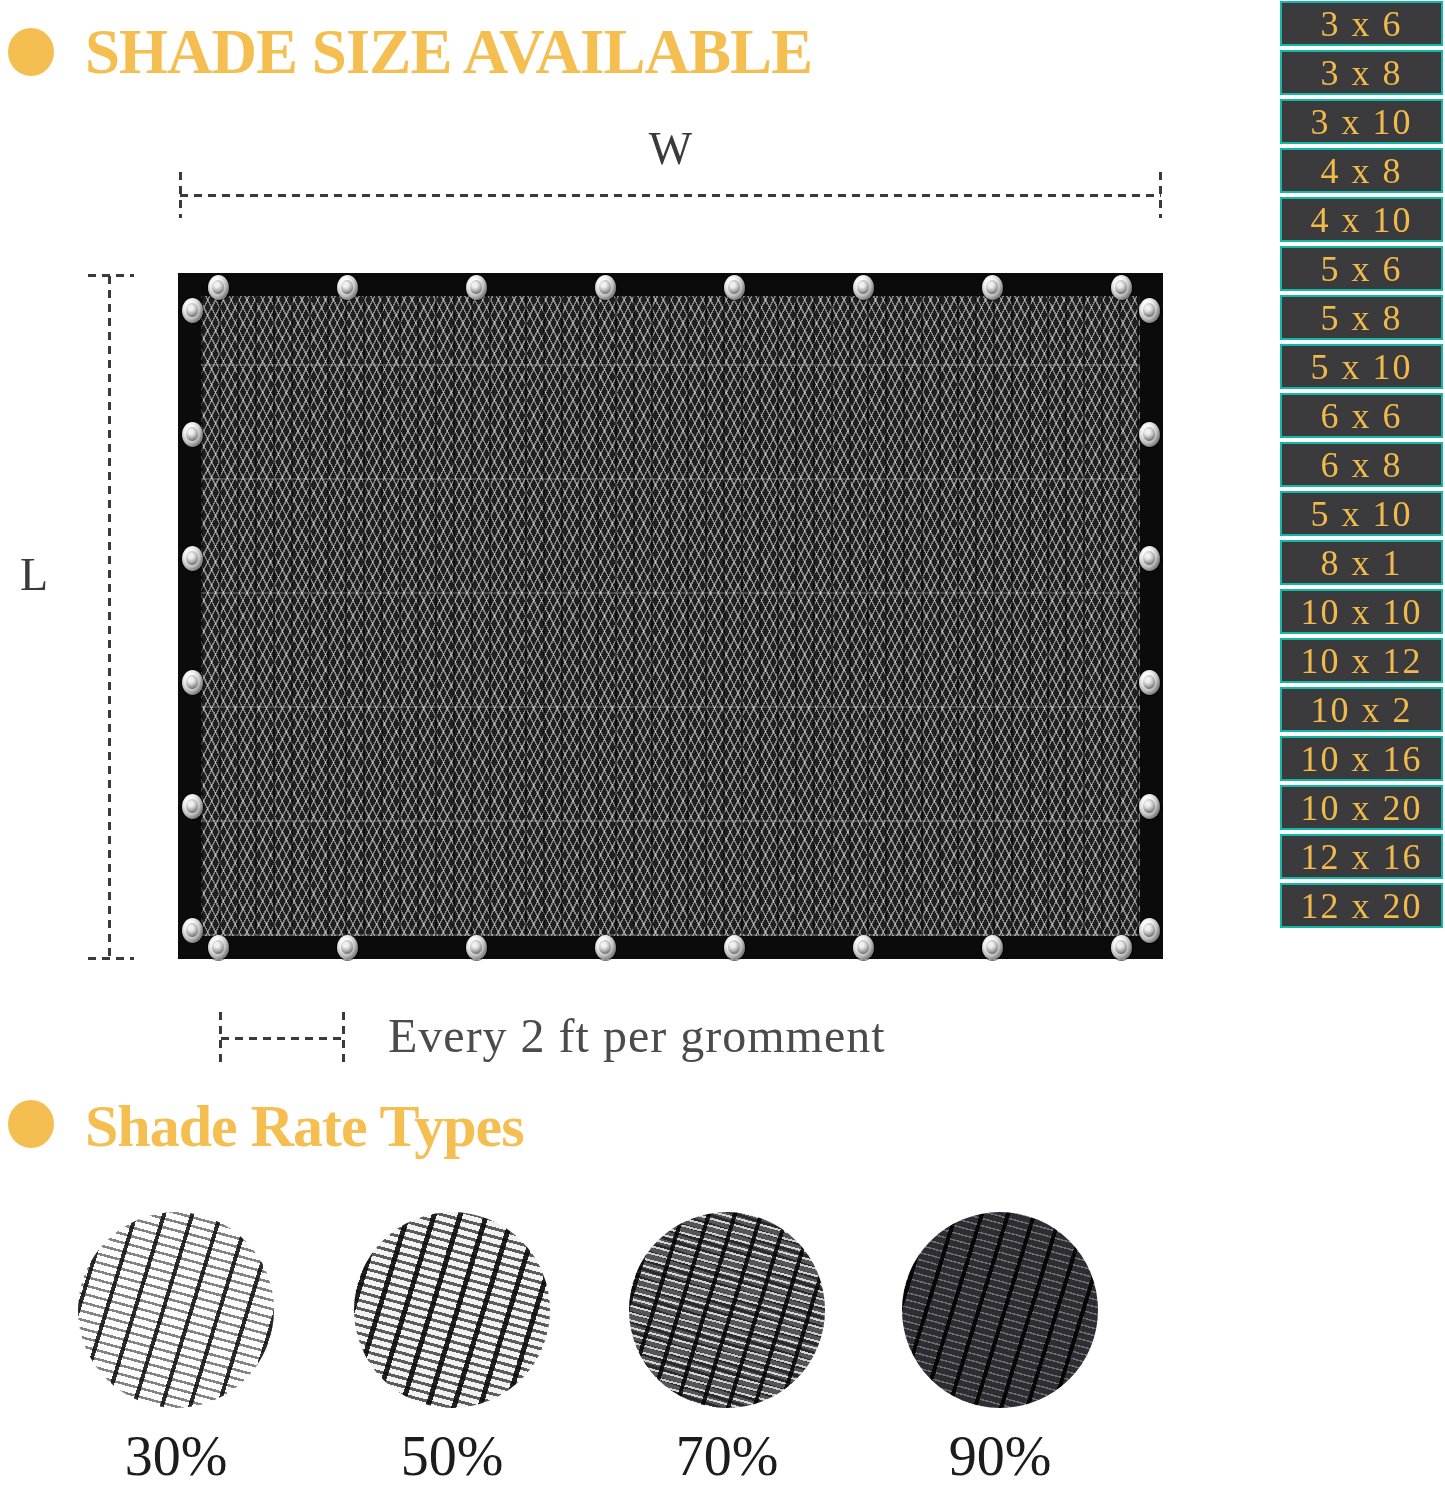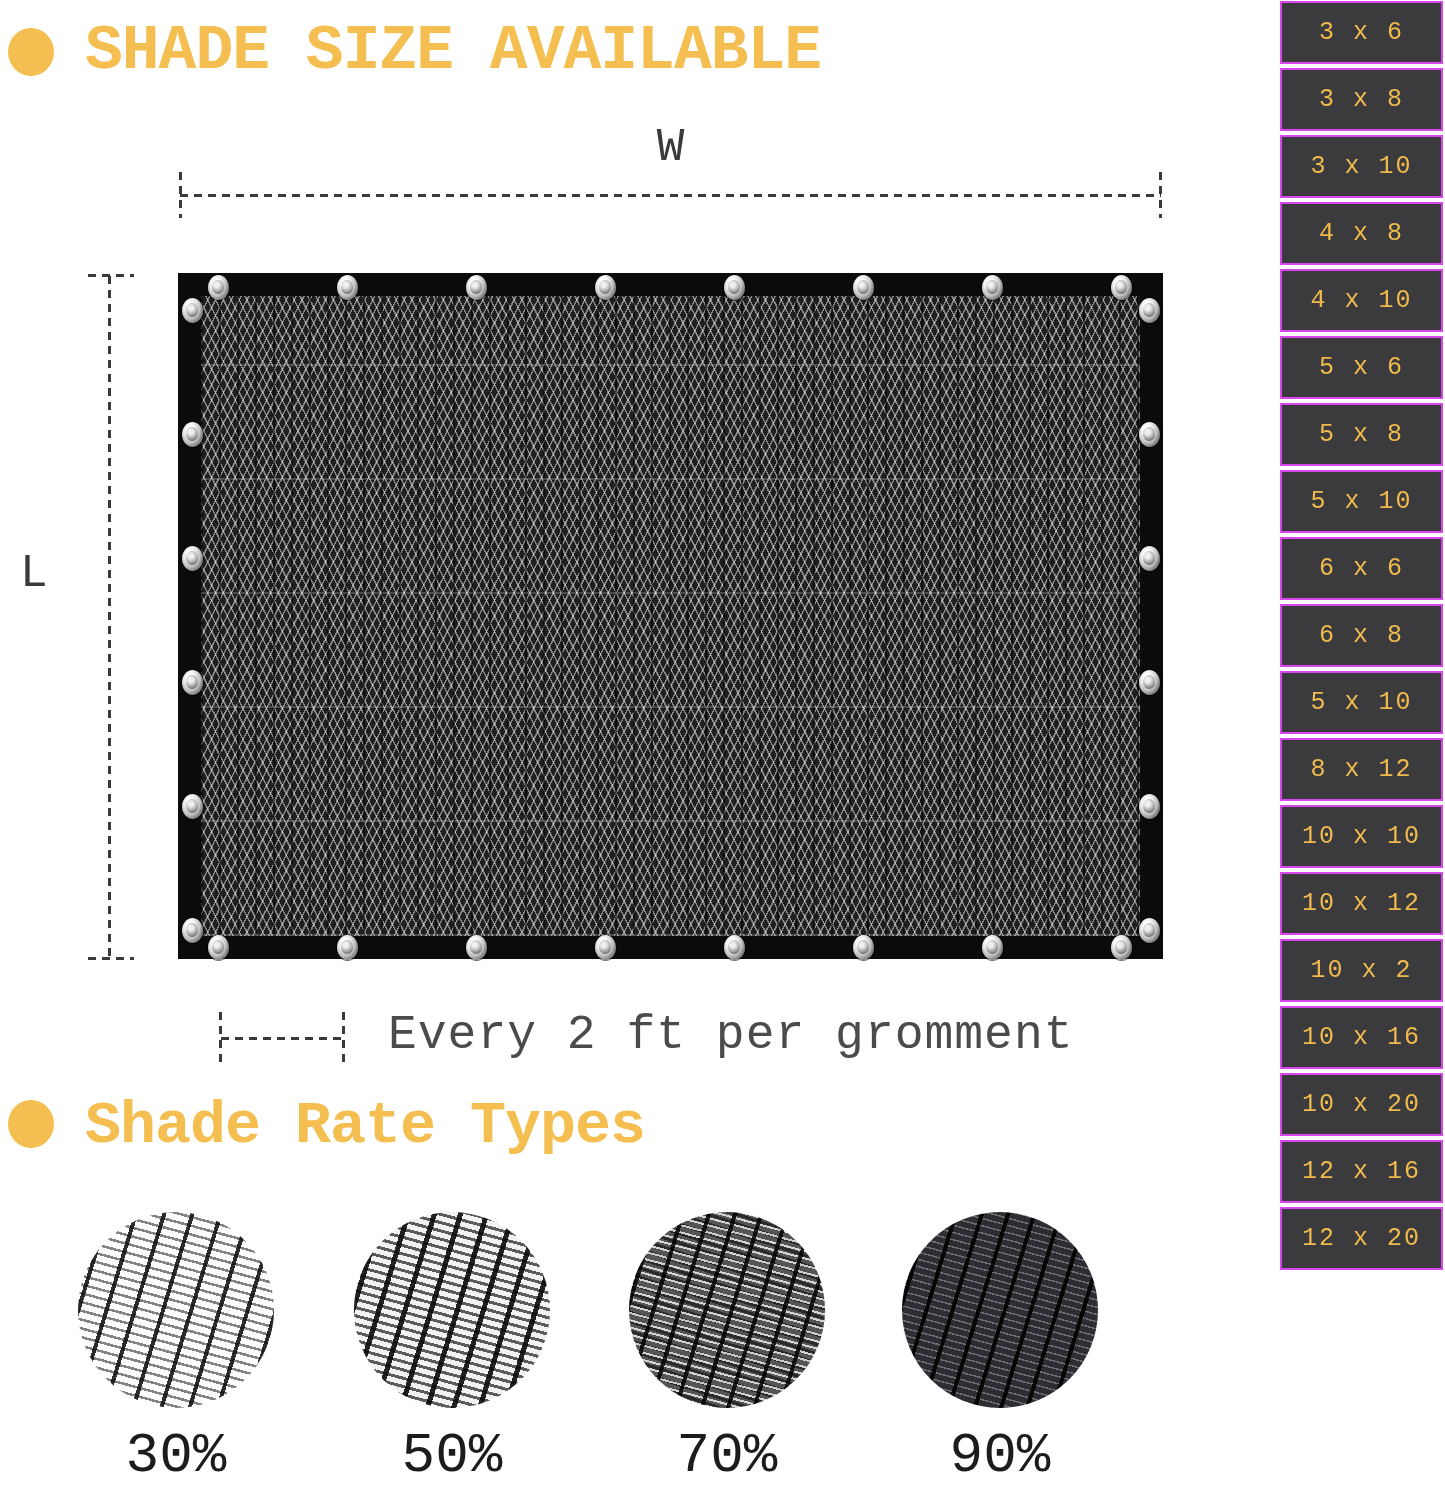"SHADE SIZE AVAILABLE" .canvas { font-family: Liberation Mono, monospace -> Liberation Serif, serif }
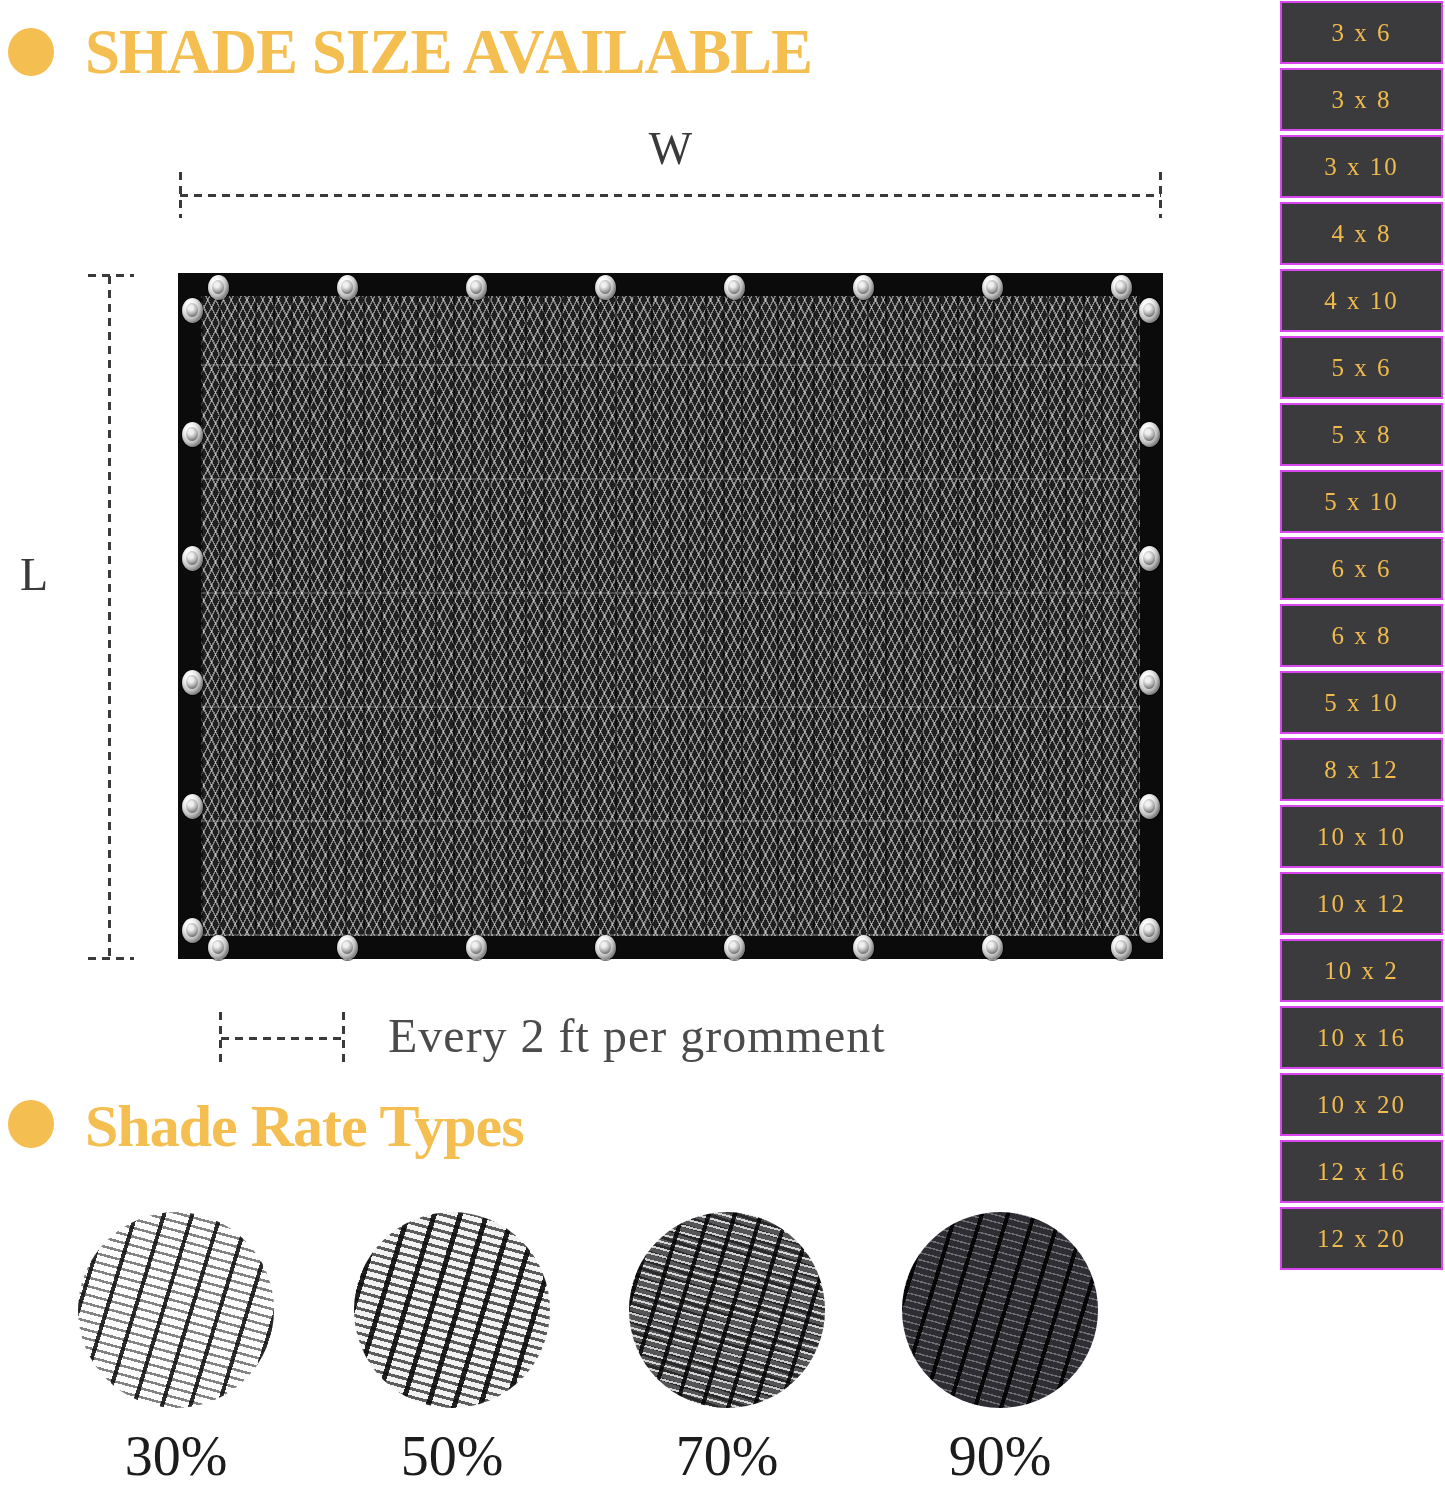"3 x 6" .size-box { border: 2px solid #d946ef -> 2px solid #14b8a6; font-size: 25px -> 36px; height: 63px -> 45px }
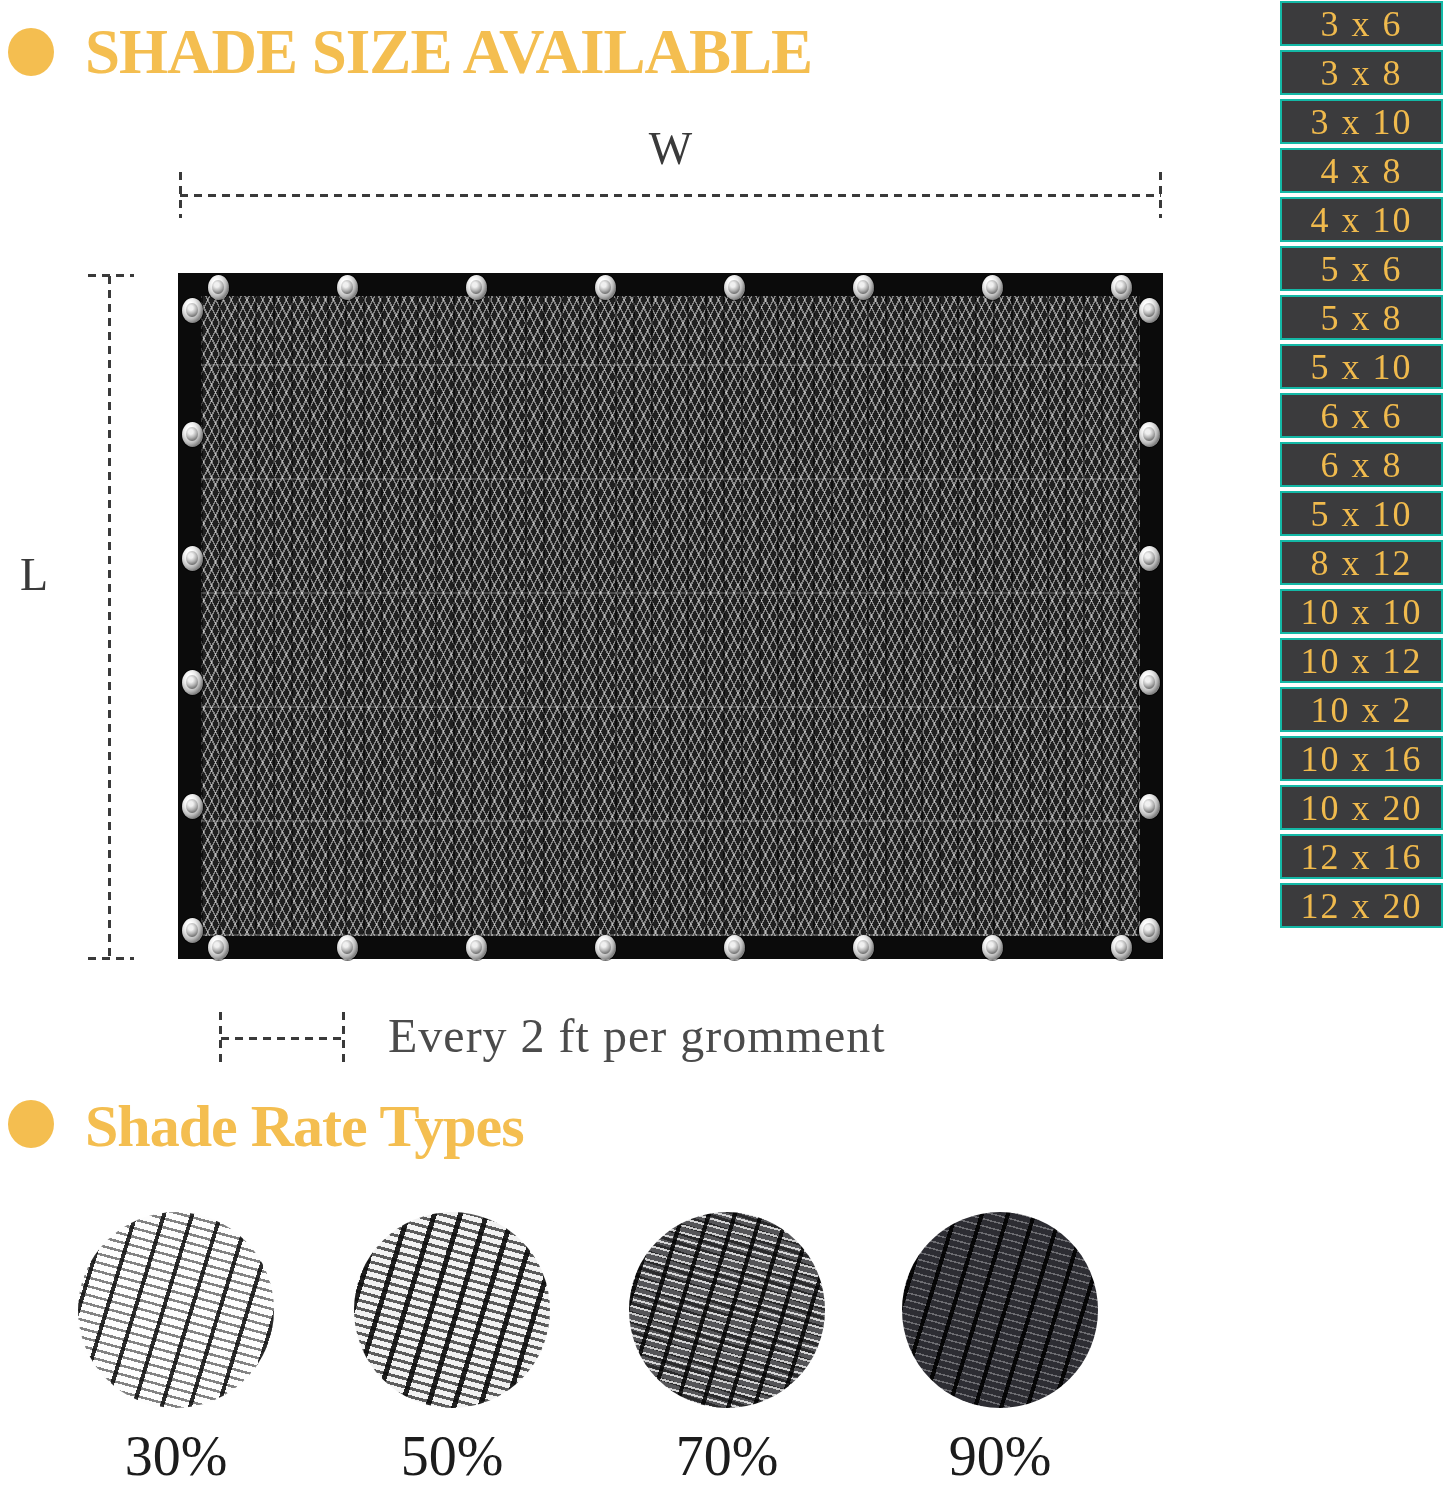"8 x 12" div.size-box { text: 12 -> 1 }
